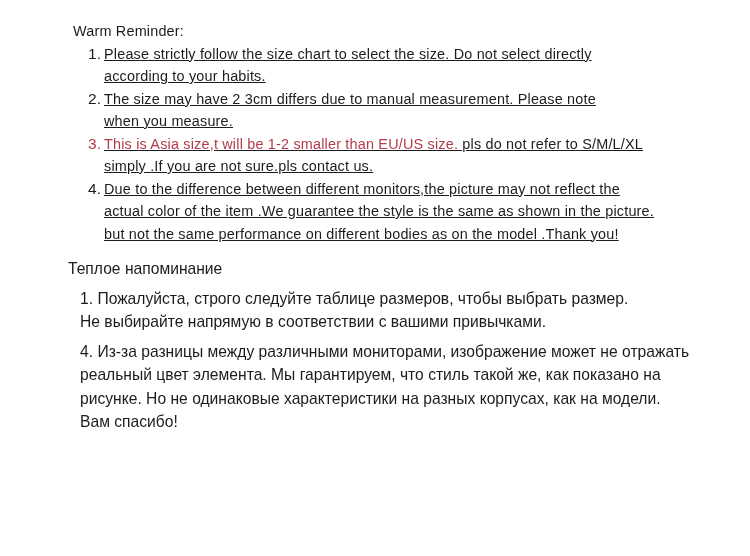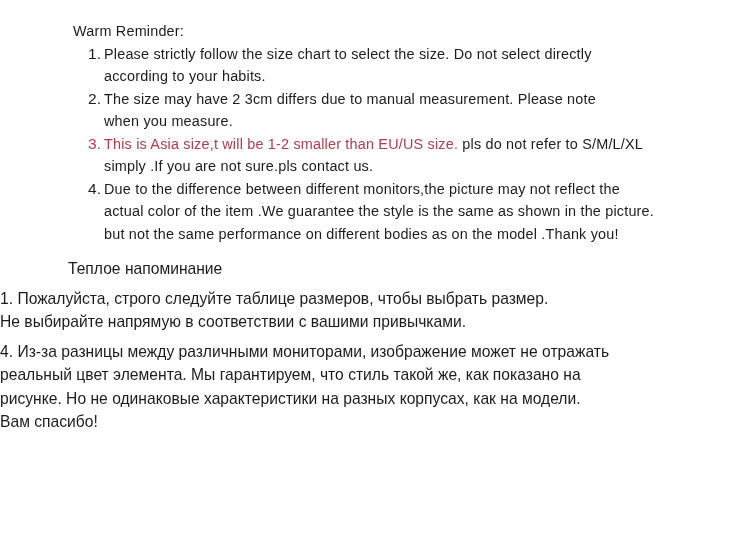"Please strictly follow the size" .en-item .lines { text-decoration: none -> underline }
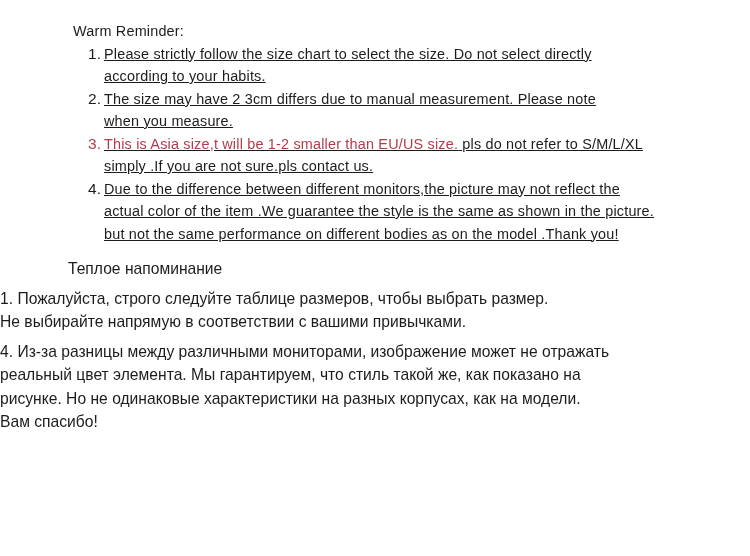"1. Пожалуйста, строго следуйте таблице" .ru-item { margin-left: none -> 80px }
